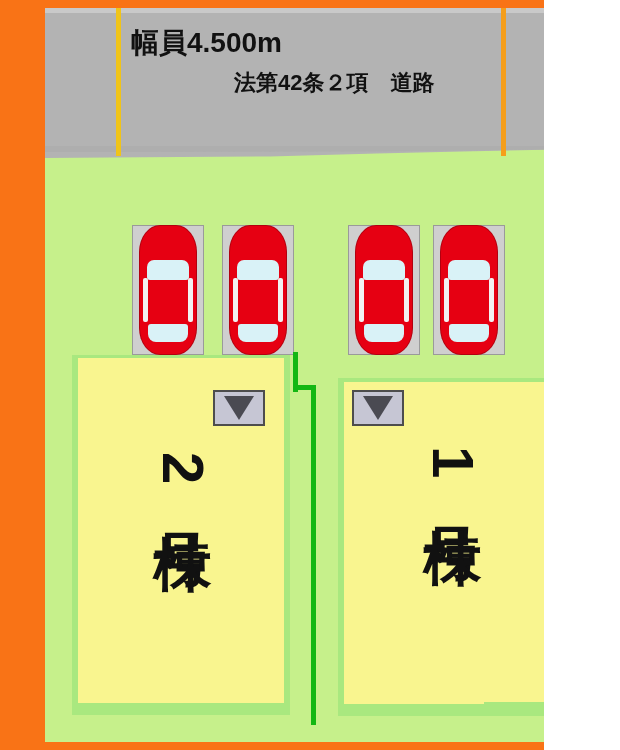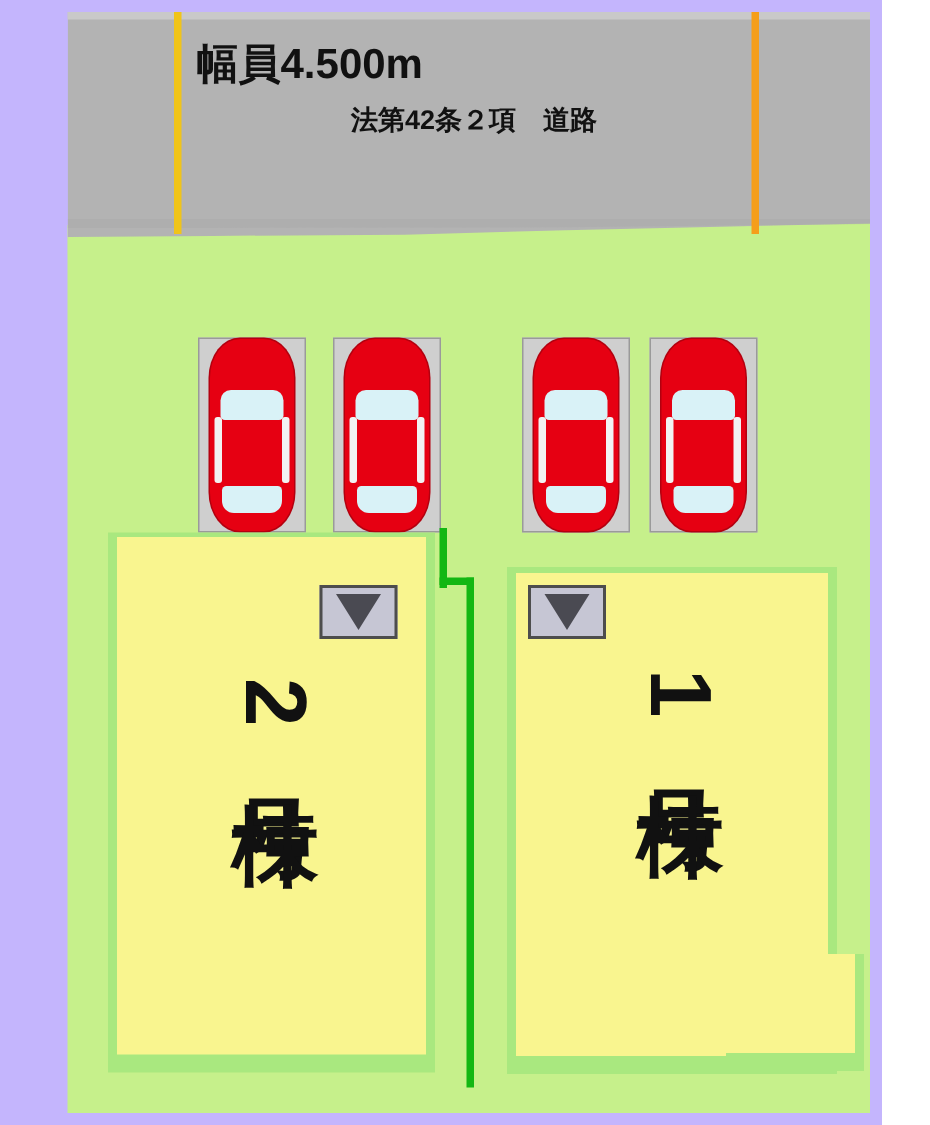"幅員4.500m" #plan { background: #c4b5fd -> #f97316; width: 588px -> 544px }
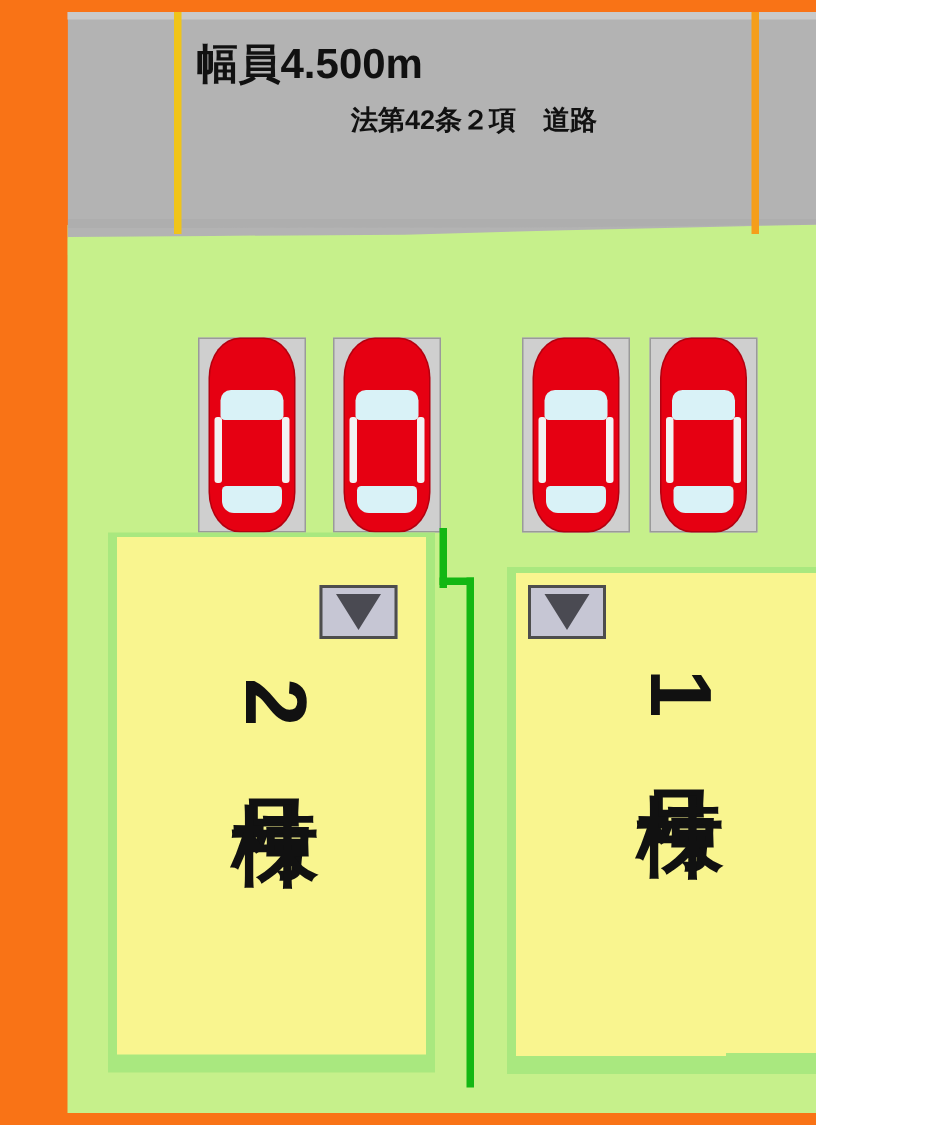"法第42条２項 道路" .road-text.l2 { font-size: 18px -> 22px }
